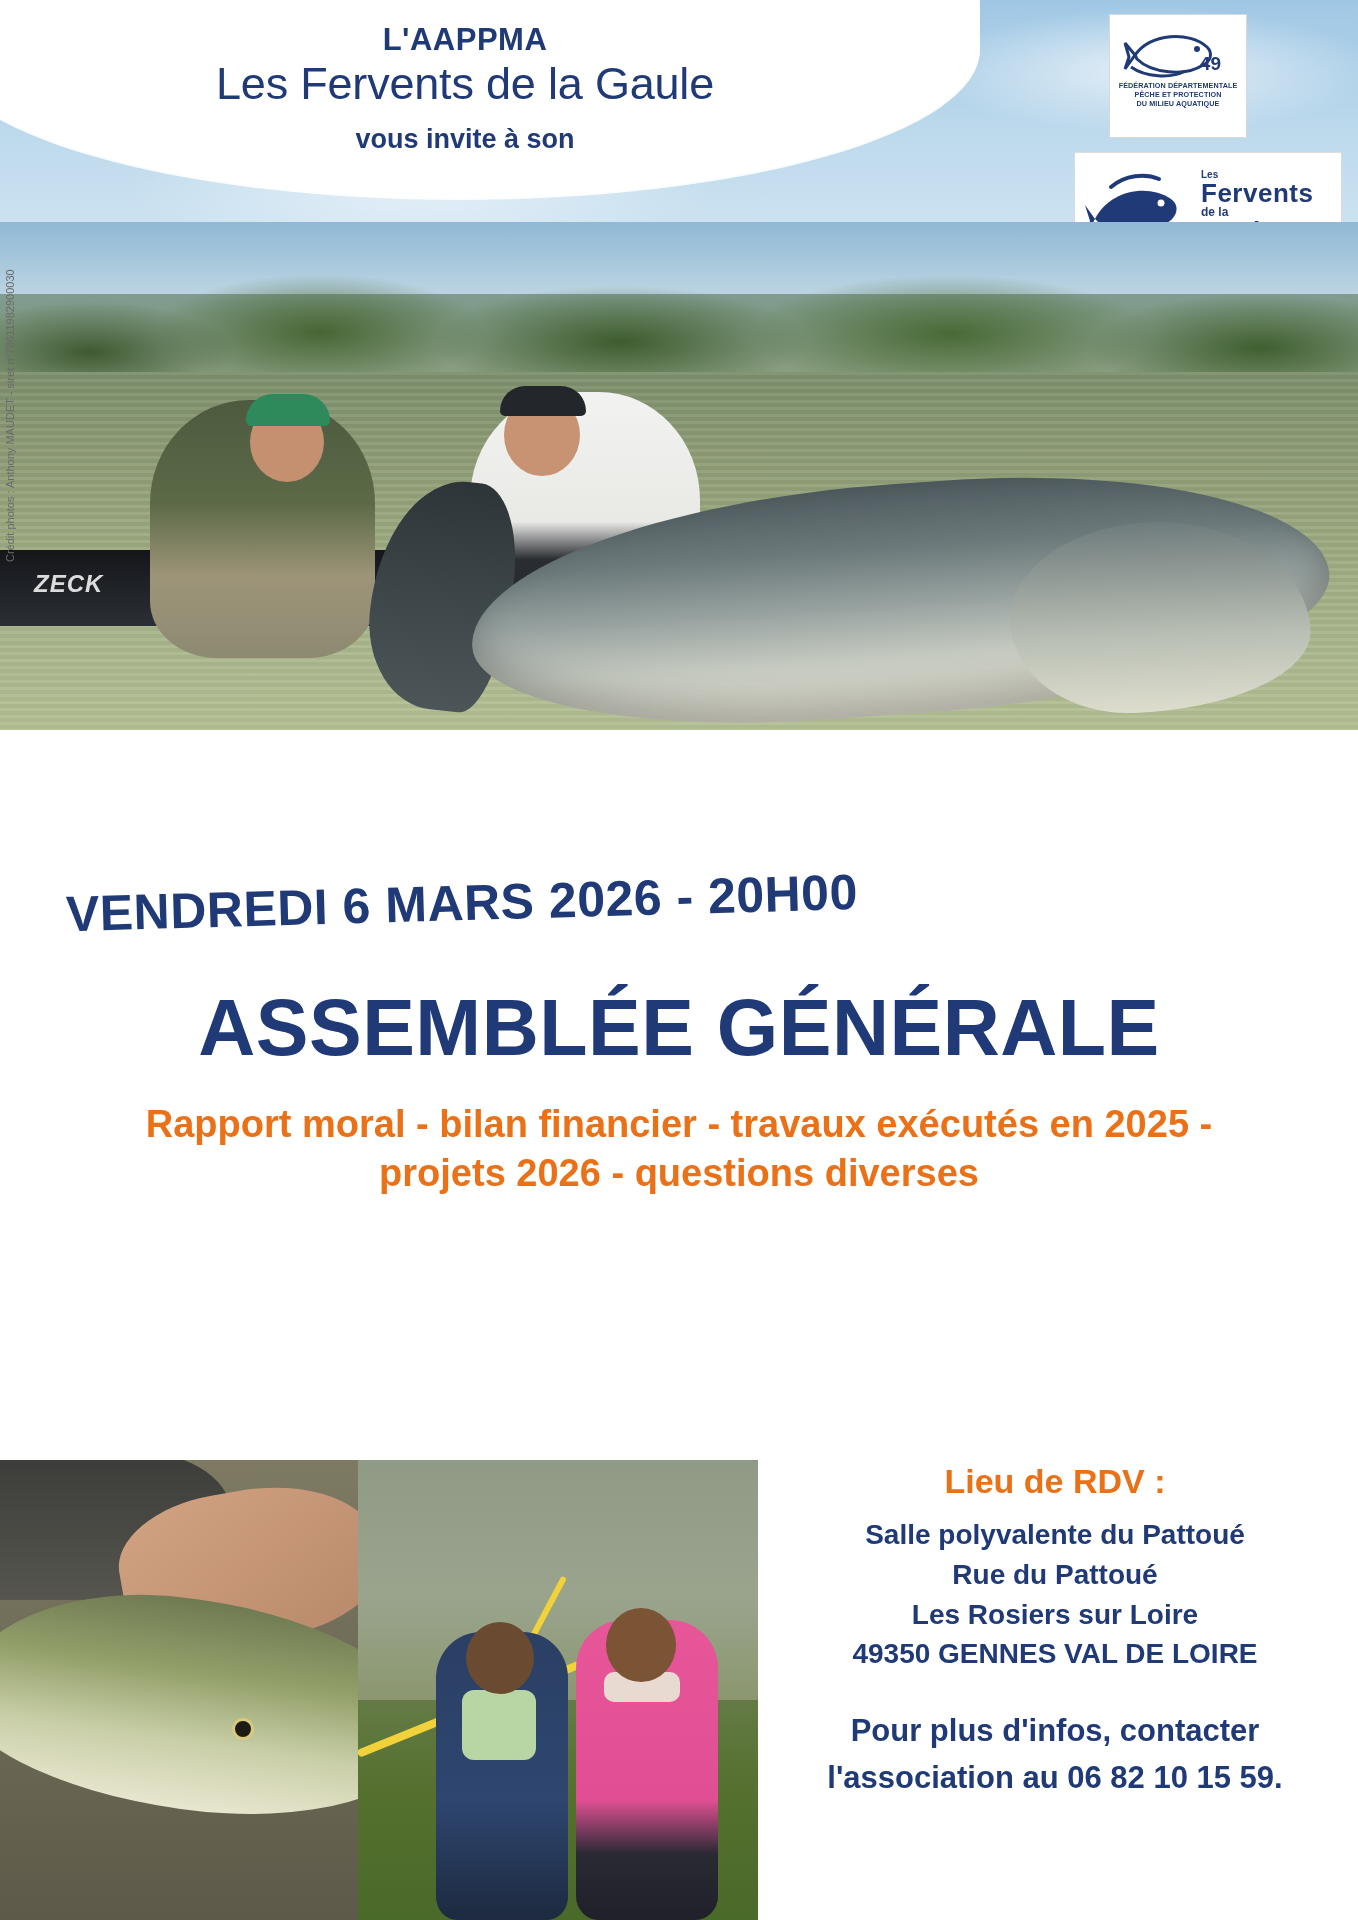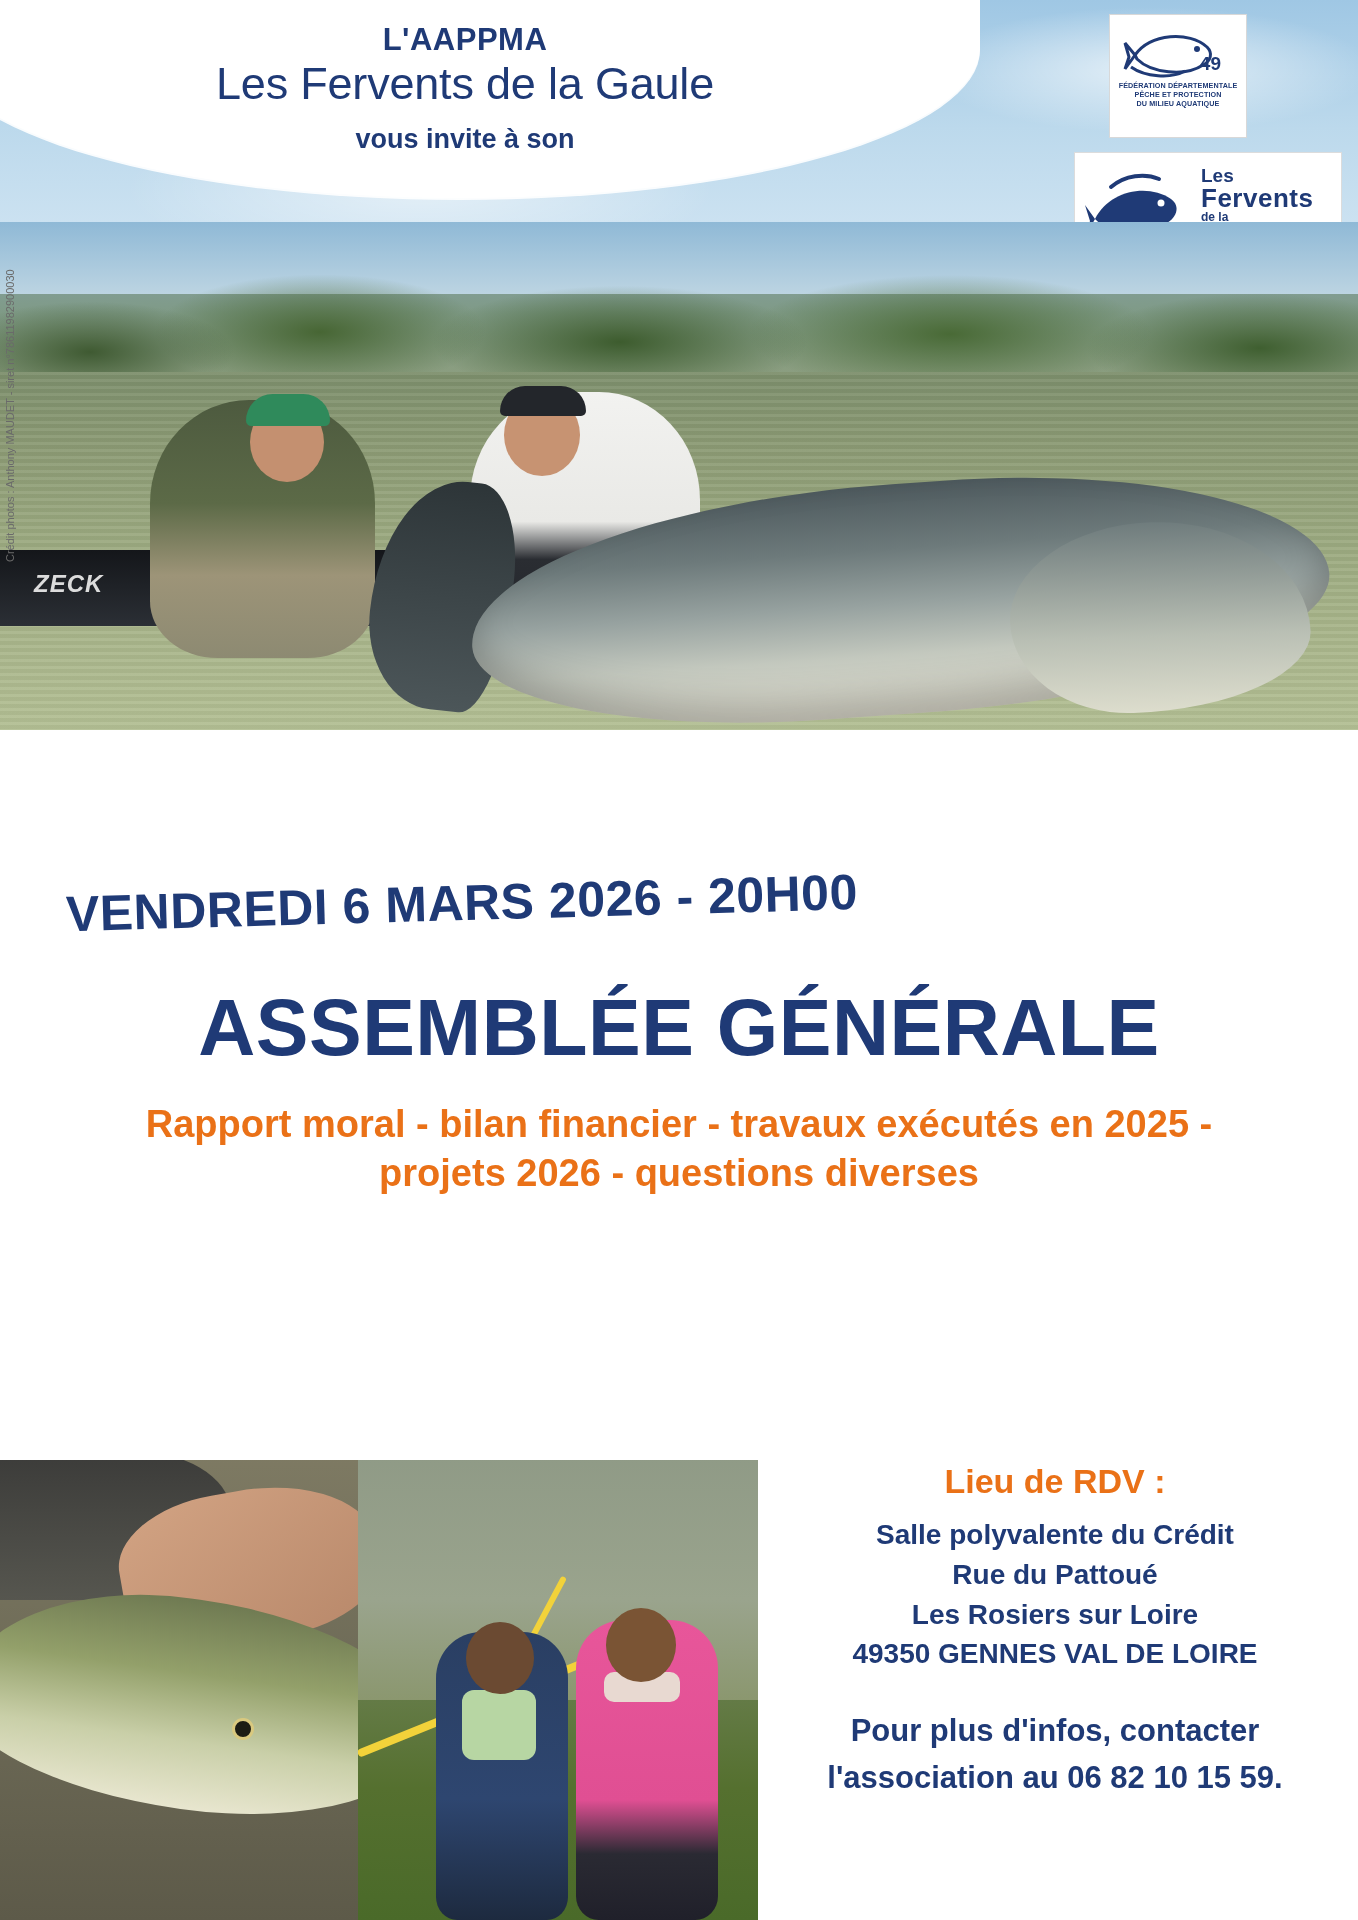"Les" .asso-les { font-size: 19px -> 10px }
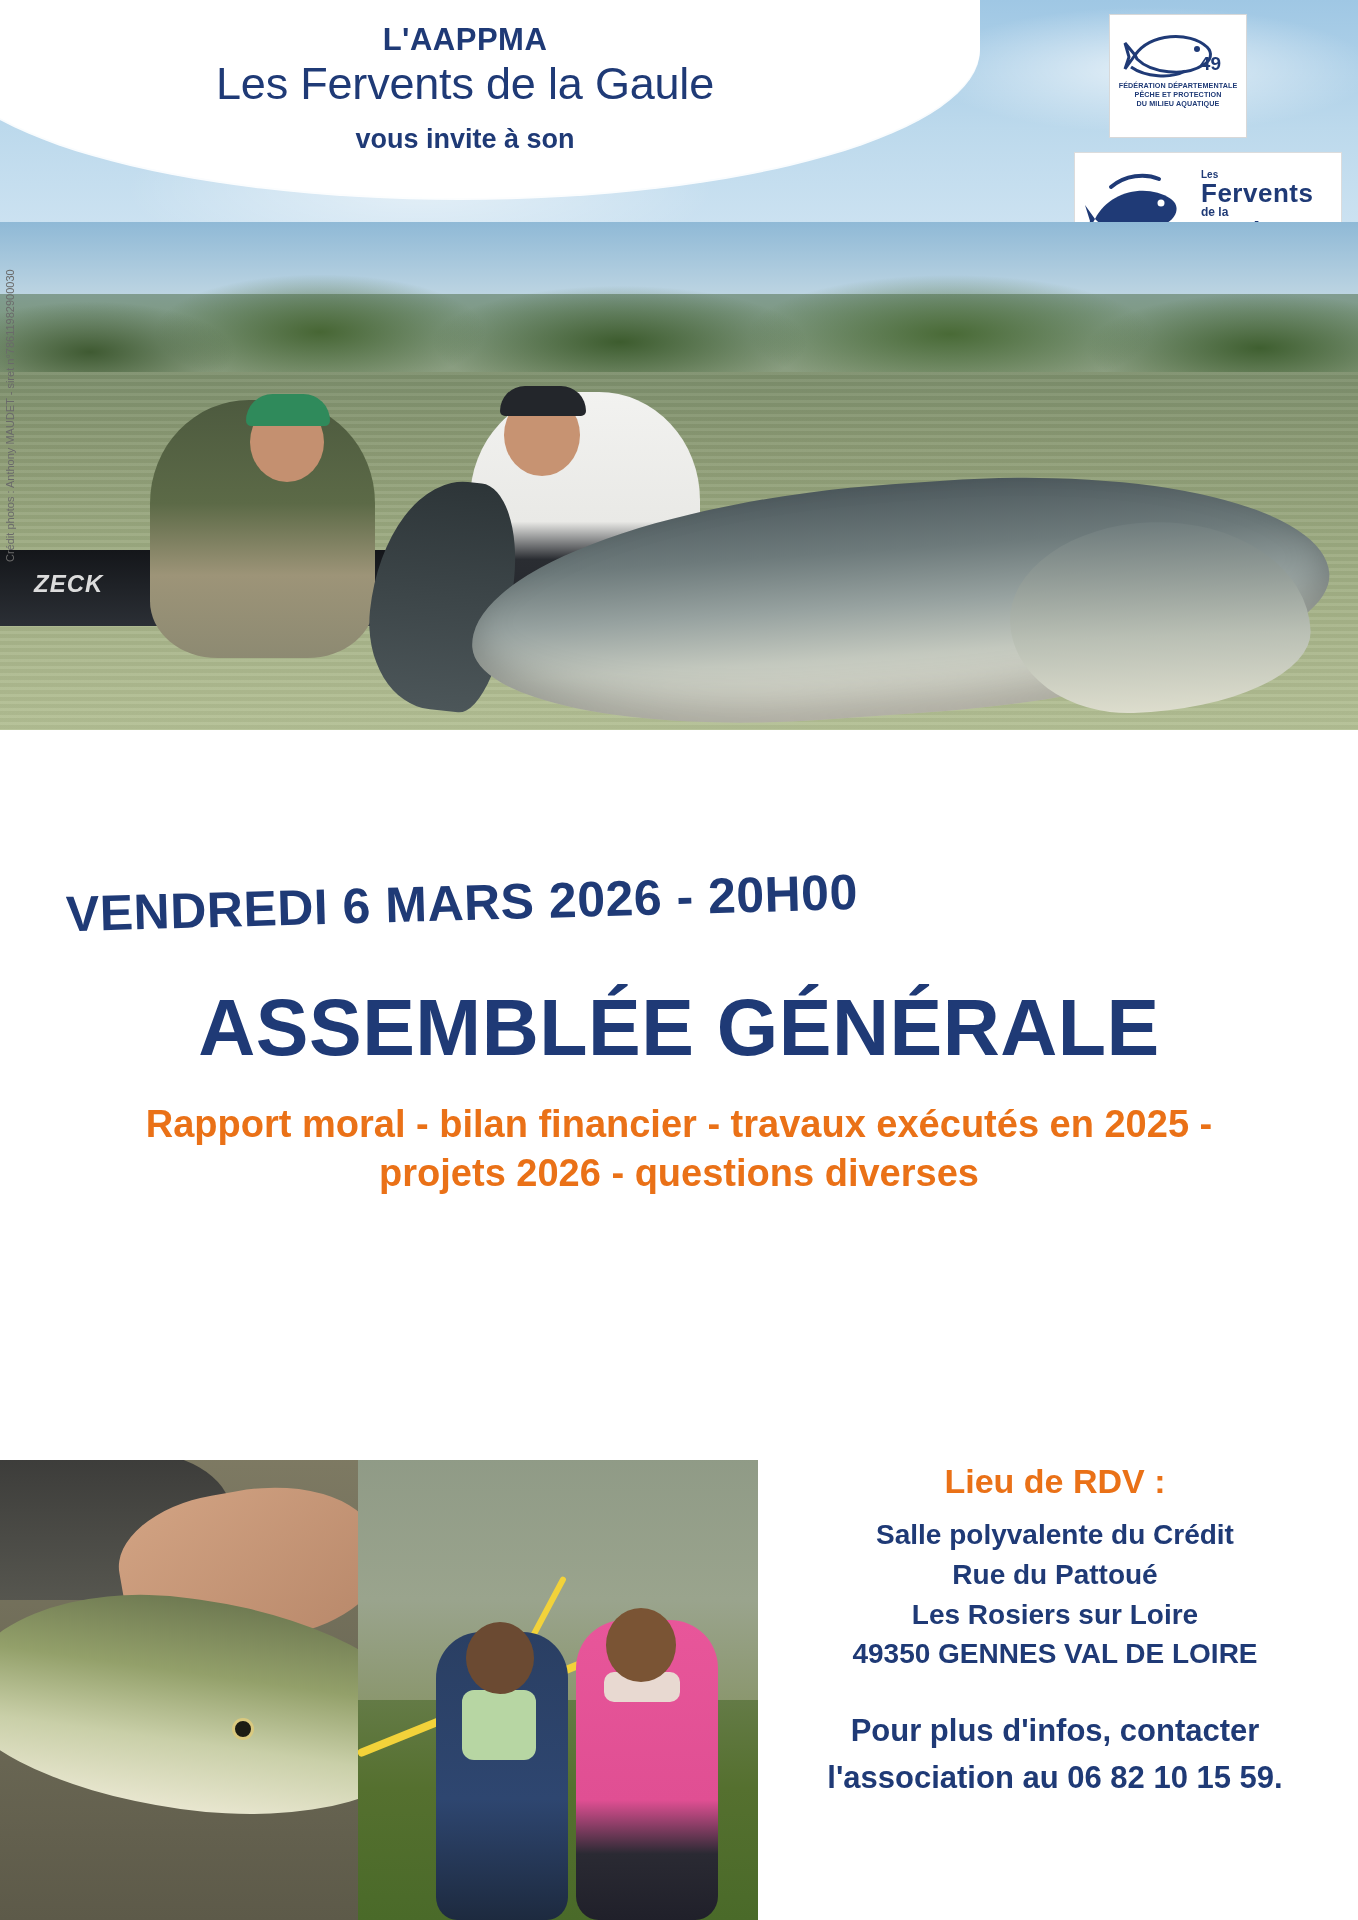"Salle polyvalente du Crédit" div.info-line { text: Crédit -> Pattoué }
